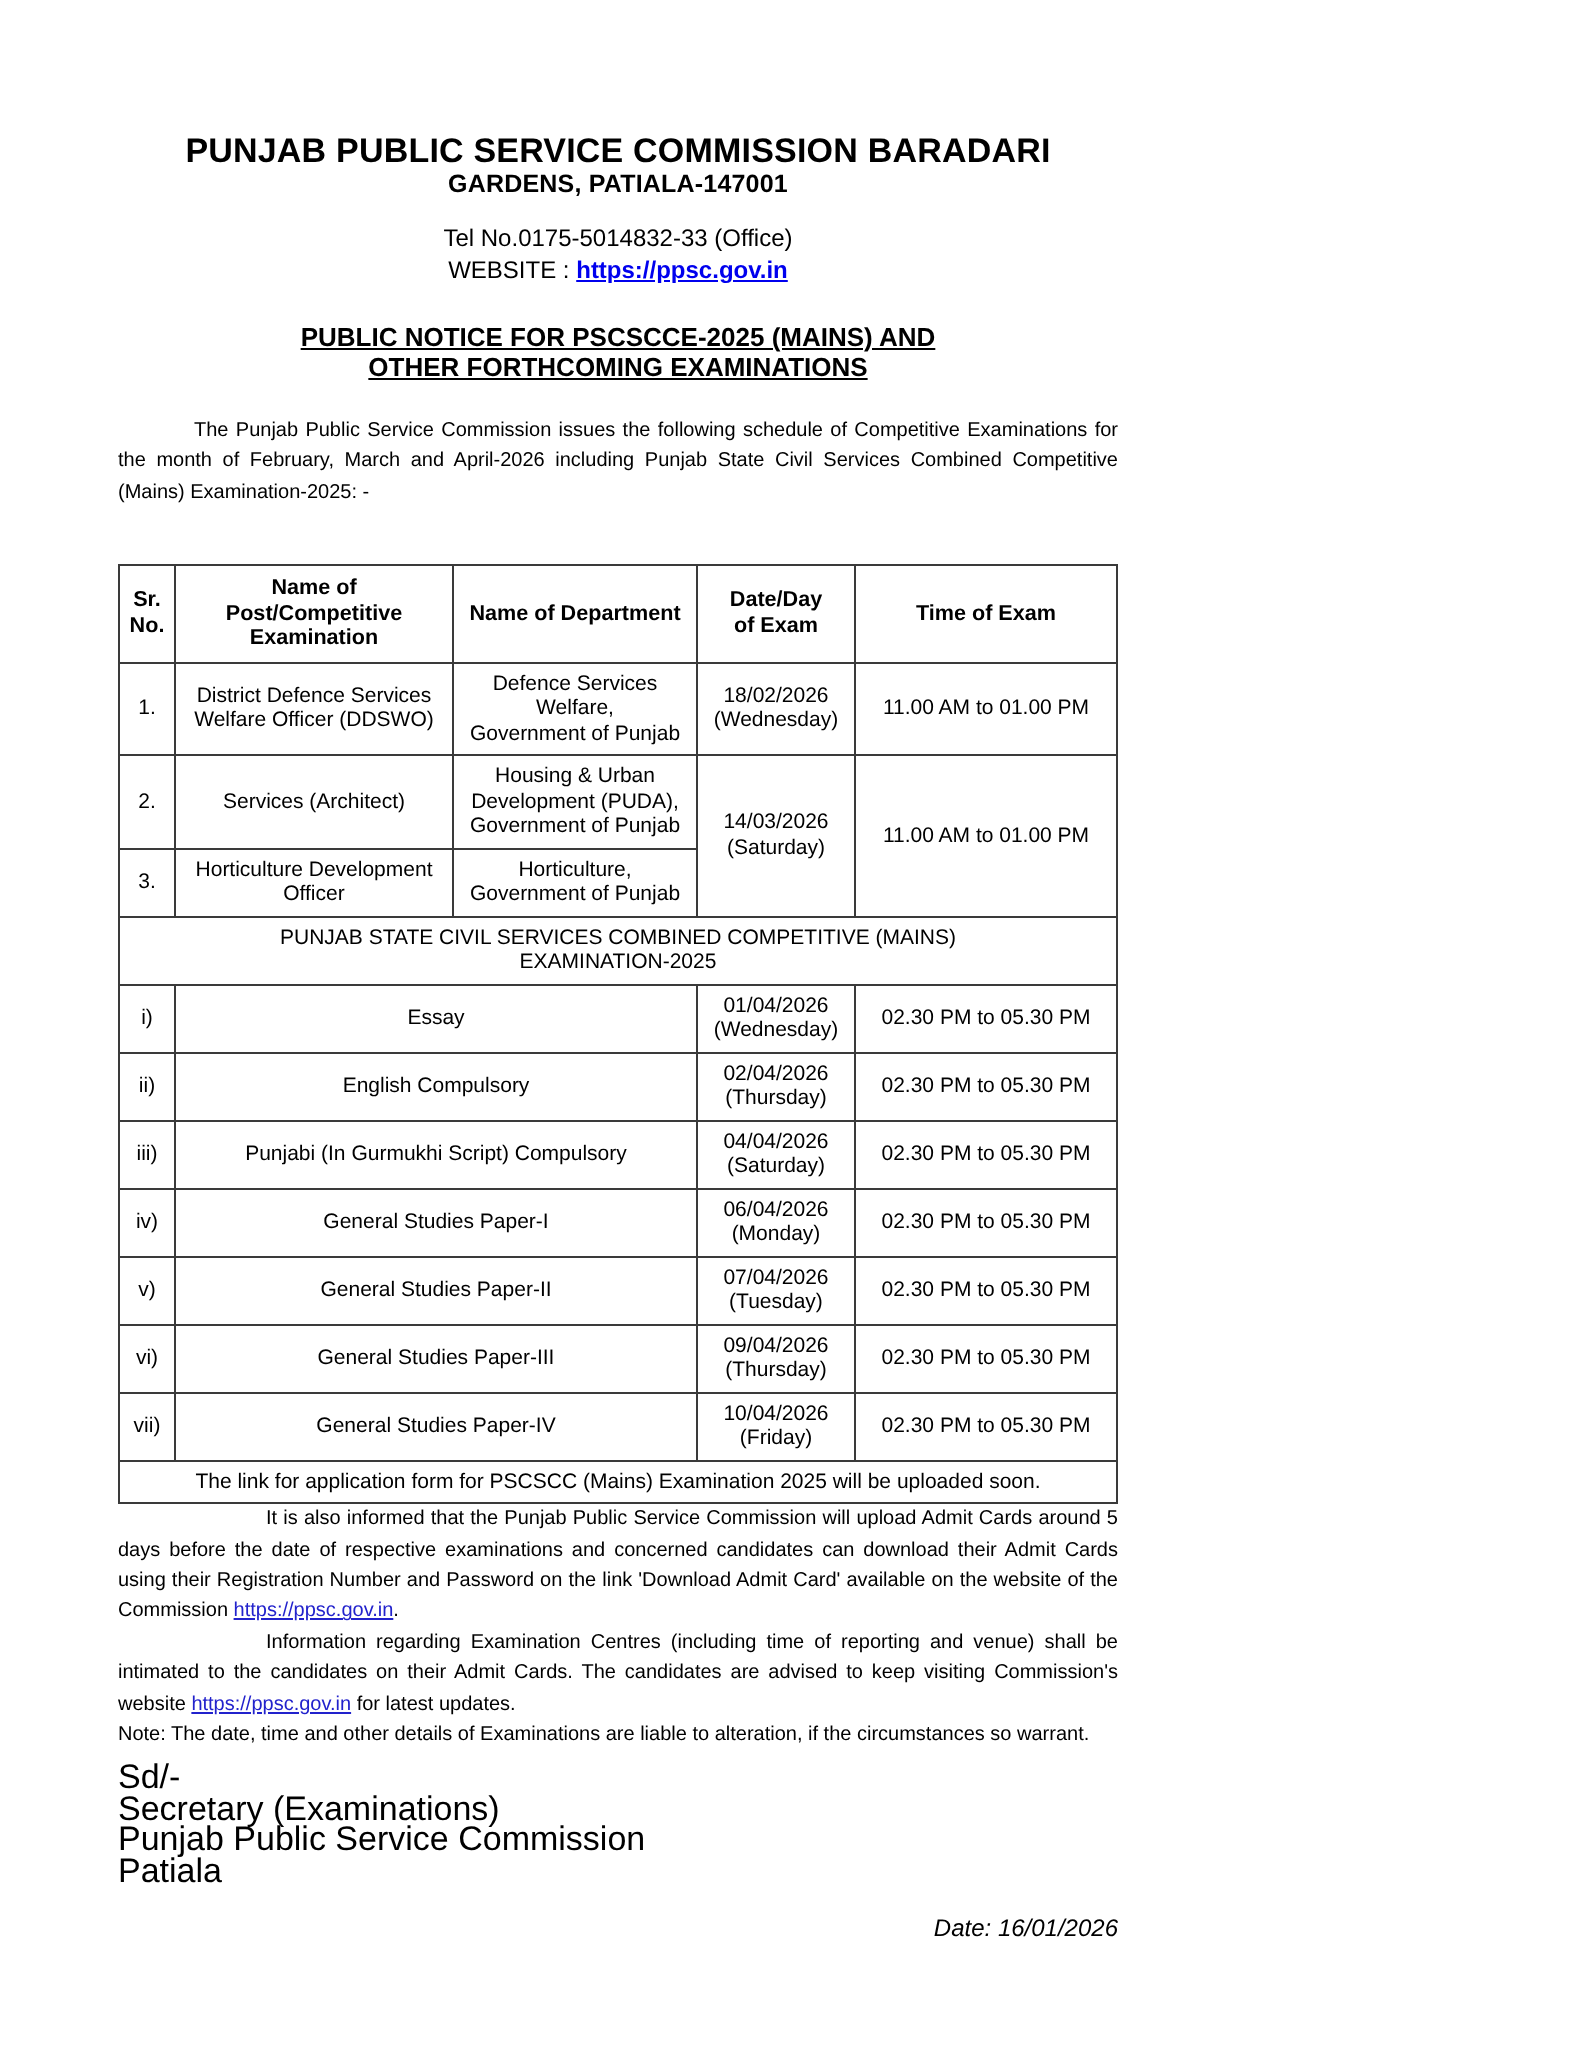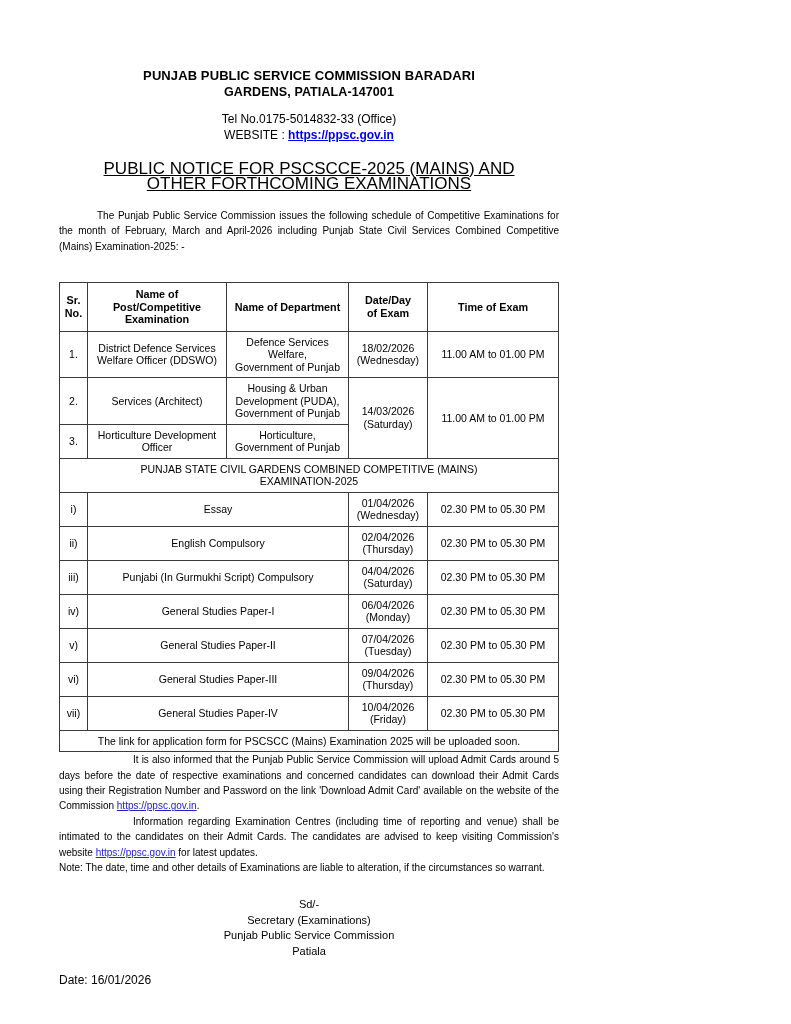"PUNJAB PUBLIC SERVICE COMMISSION BARADARI" .lh-line1 { font-size: 13px -> 17px }
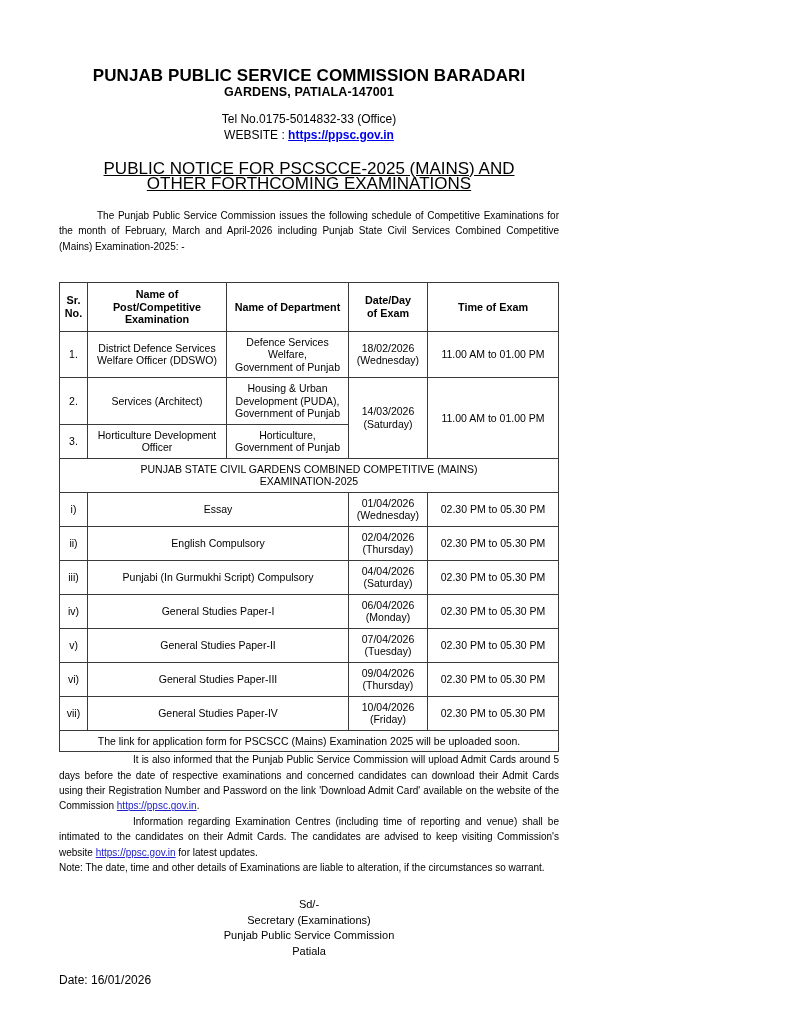"PUBLIC NOTICE FOR PSCSCCE-2025 (MAINS)" .notice-title { font-size: 17px -> 13px; font-weight: normal -> bold }
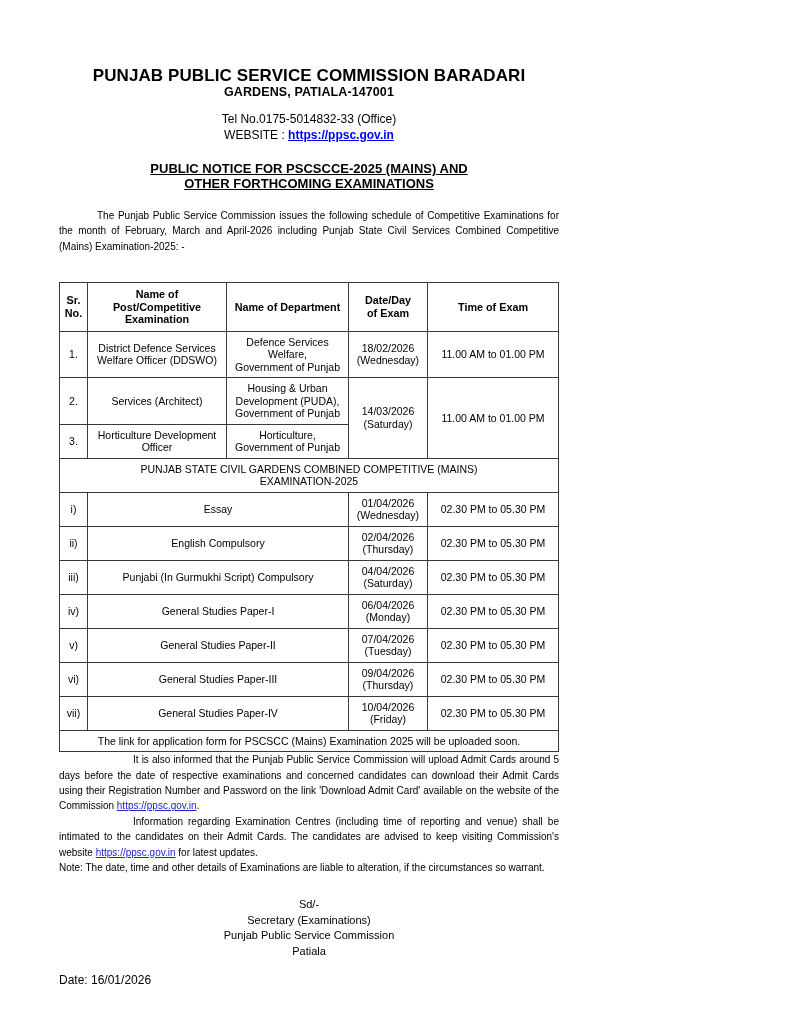"PUNJAB STATE CIVIL GARDENS COMBINED" span { text: GARDENS -> SERVICES }
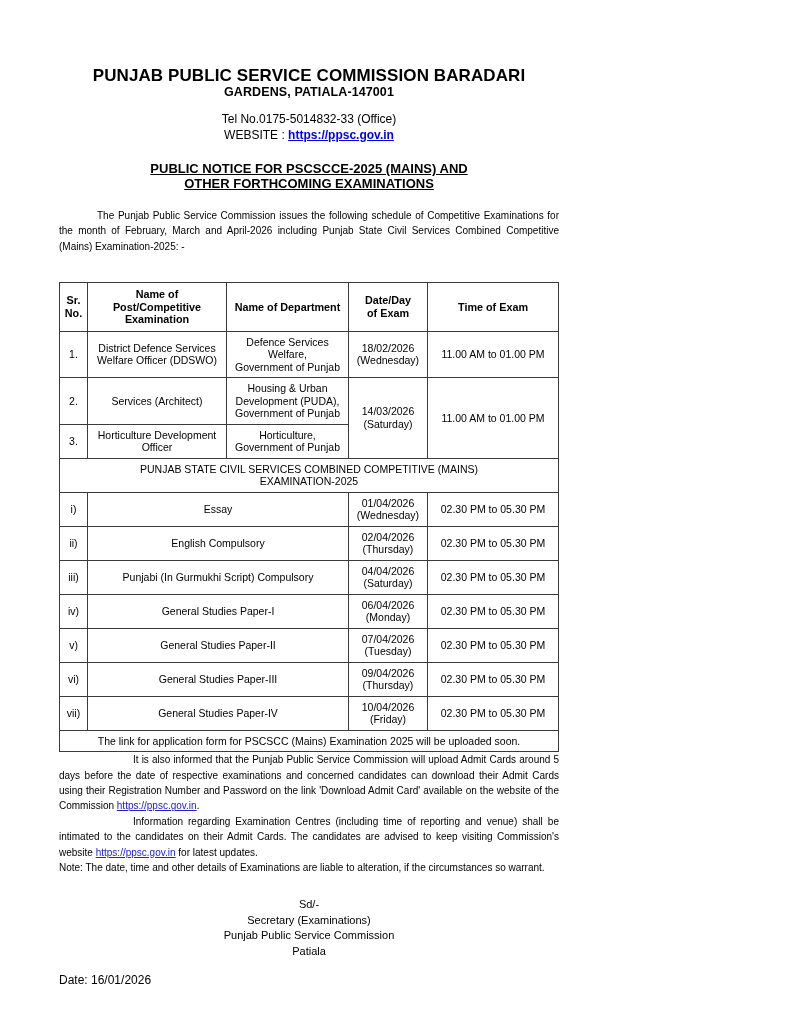"Sd/-" .signoff { font-size: 11px -> 17px; margin-top: 22px -> 6px; text-align: center -> left }
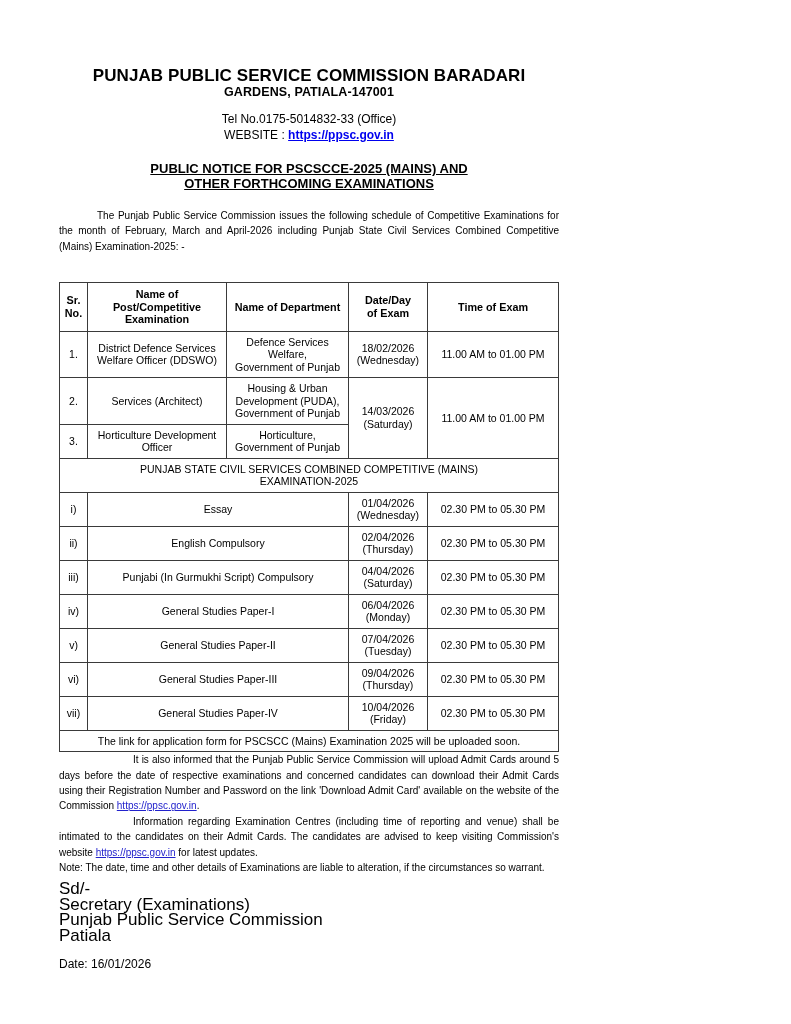"Date: 16/01/2026" .datefield { font-style: none -> italic; text-align: left -> right }
